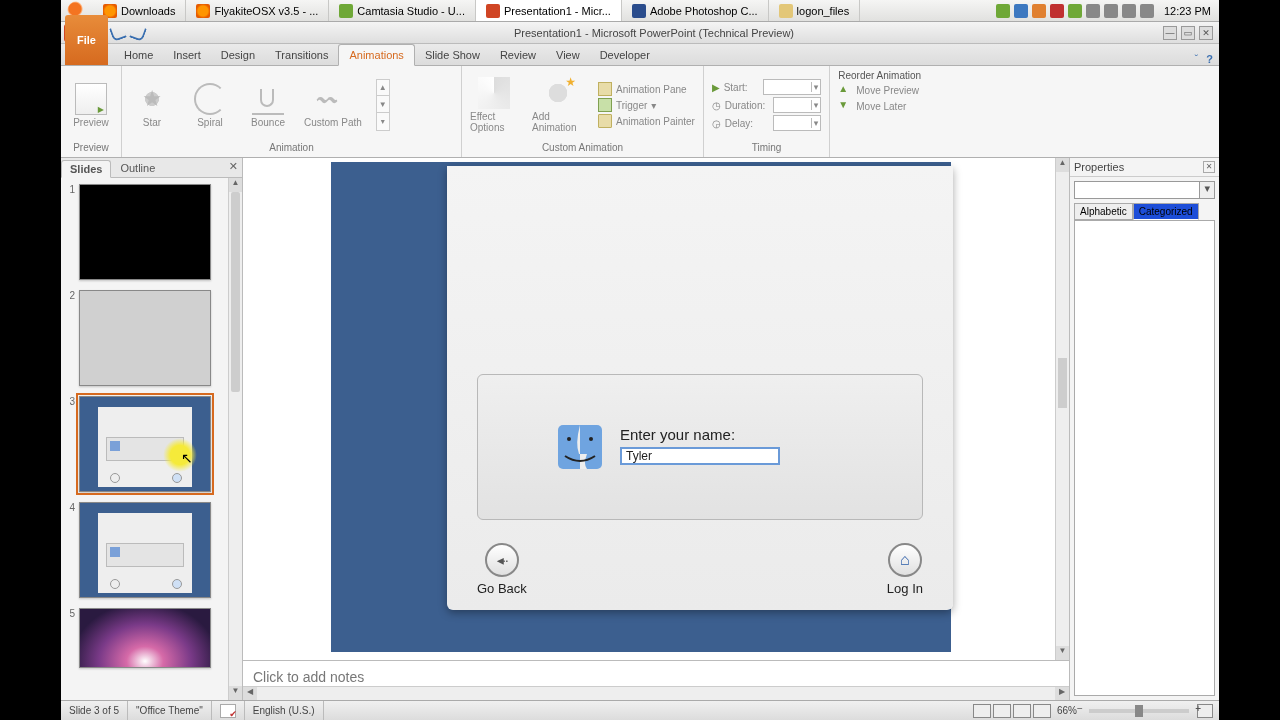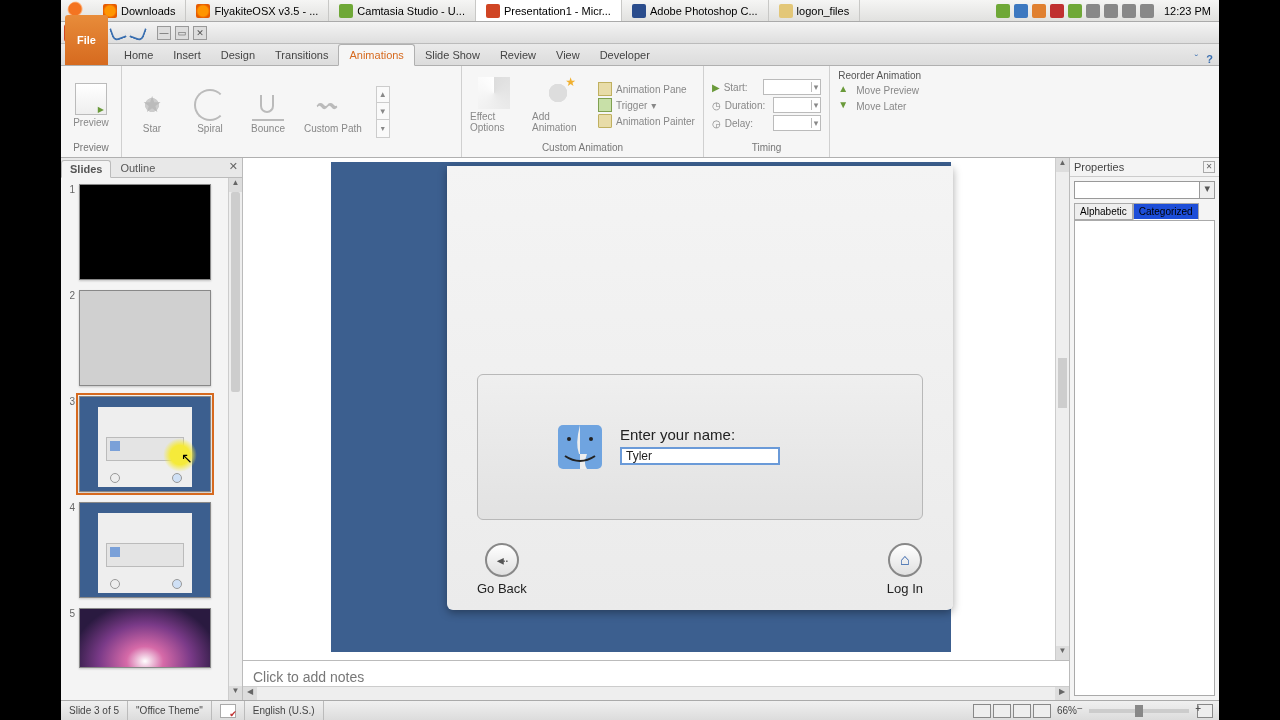"Presentation1 - Microsoft PowerPoint" div.title { html: none -> <div>Presentation1 - Microsoft PowerPoint (Technical Preview)</div> }
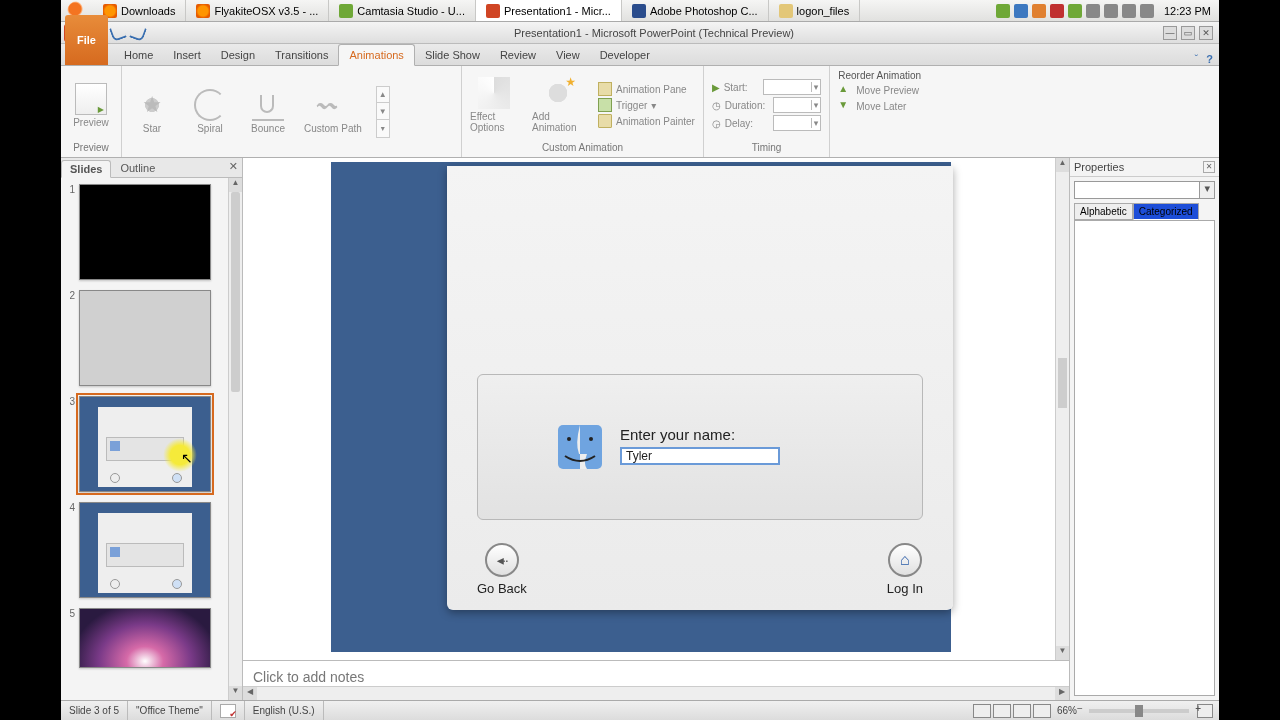"Animation" div.rgroup-label { html: none -> <div>Animation</div> }
